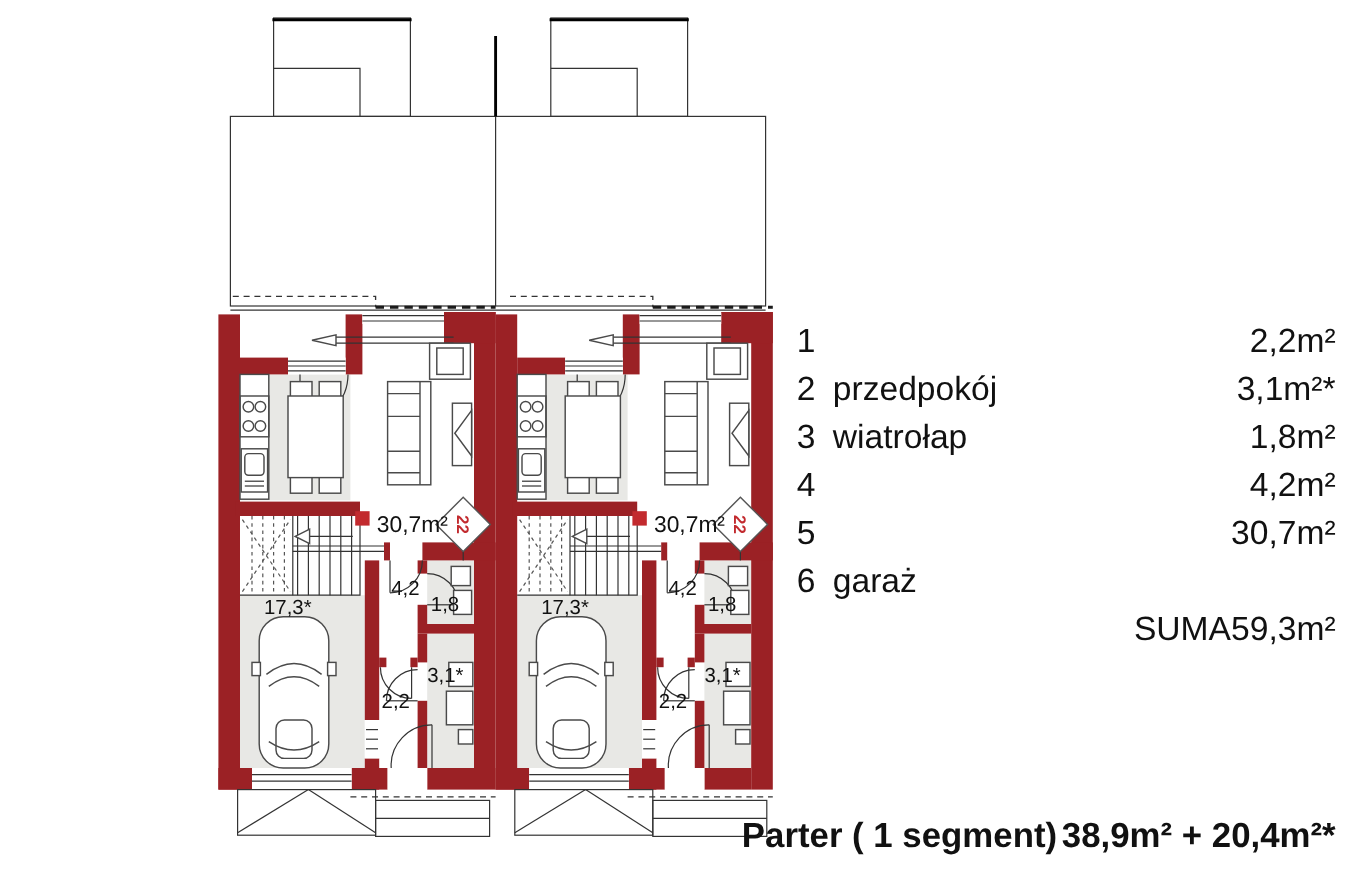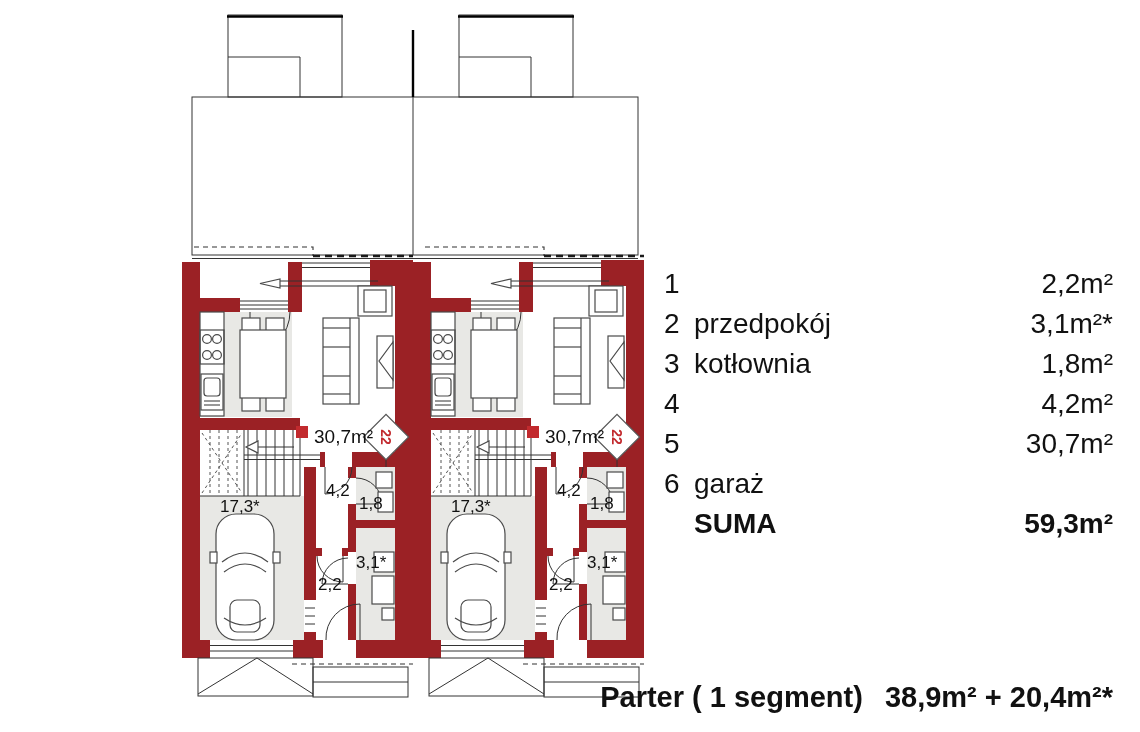"kotłownia" span.name { text: kotłownia -> wiatrołap }
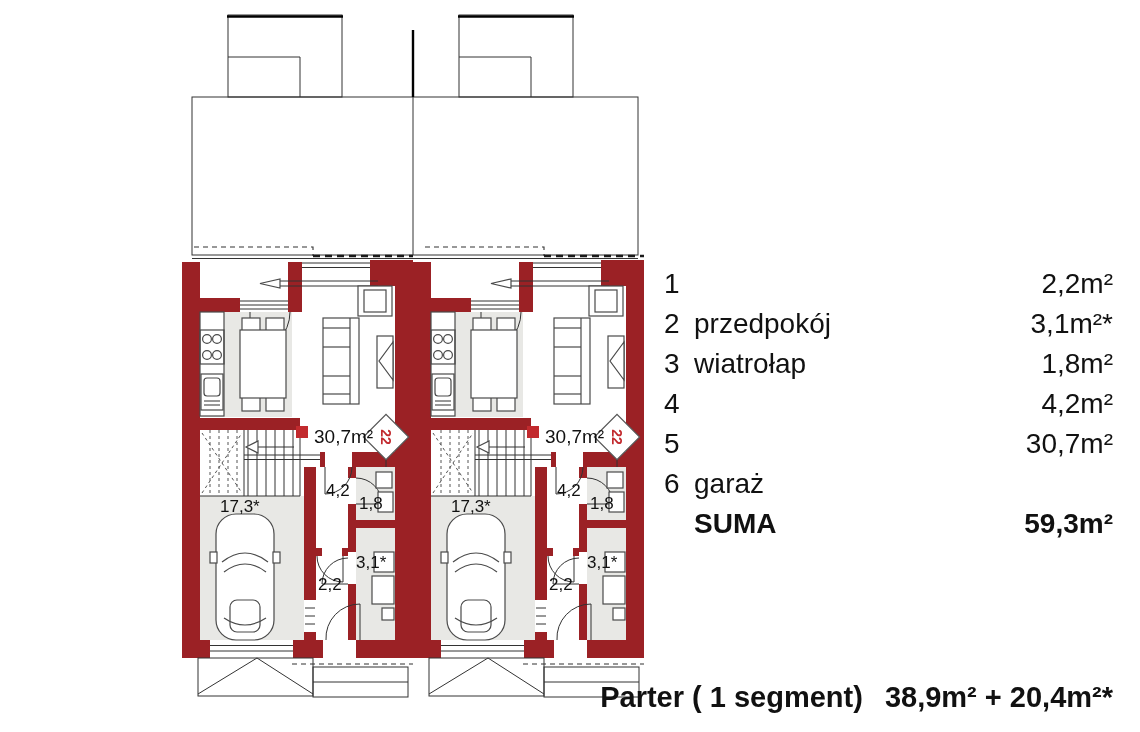"SUMA" .legend-row.total .name,.legend-row.total .area { font-weight: bold -> normal; text-align: none -> right }
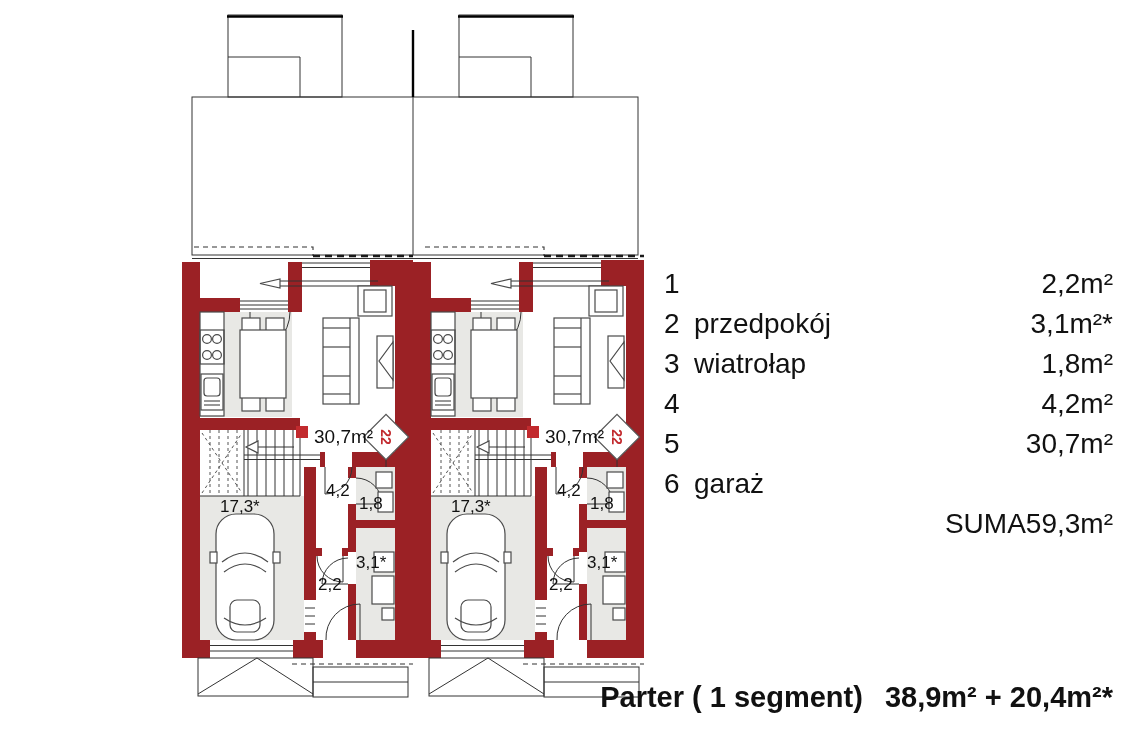"Parter ( 1 segment)" .footer { gap: 22px -> 4px }
